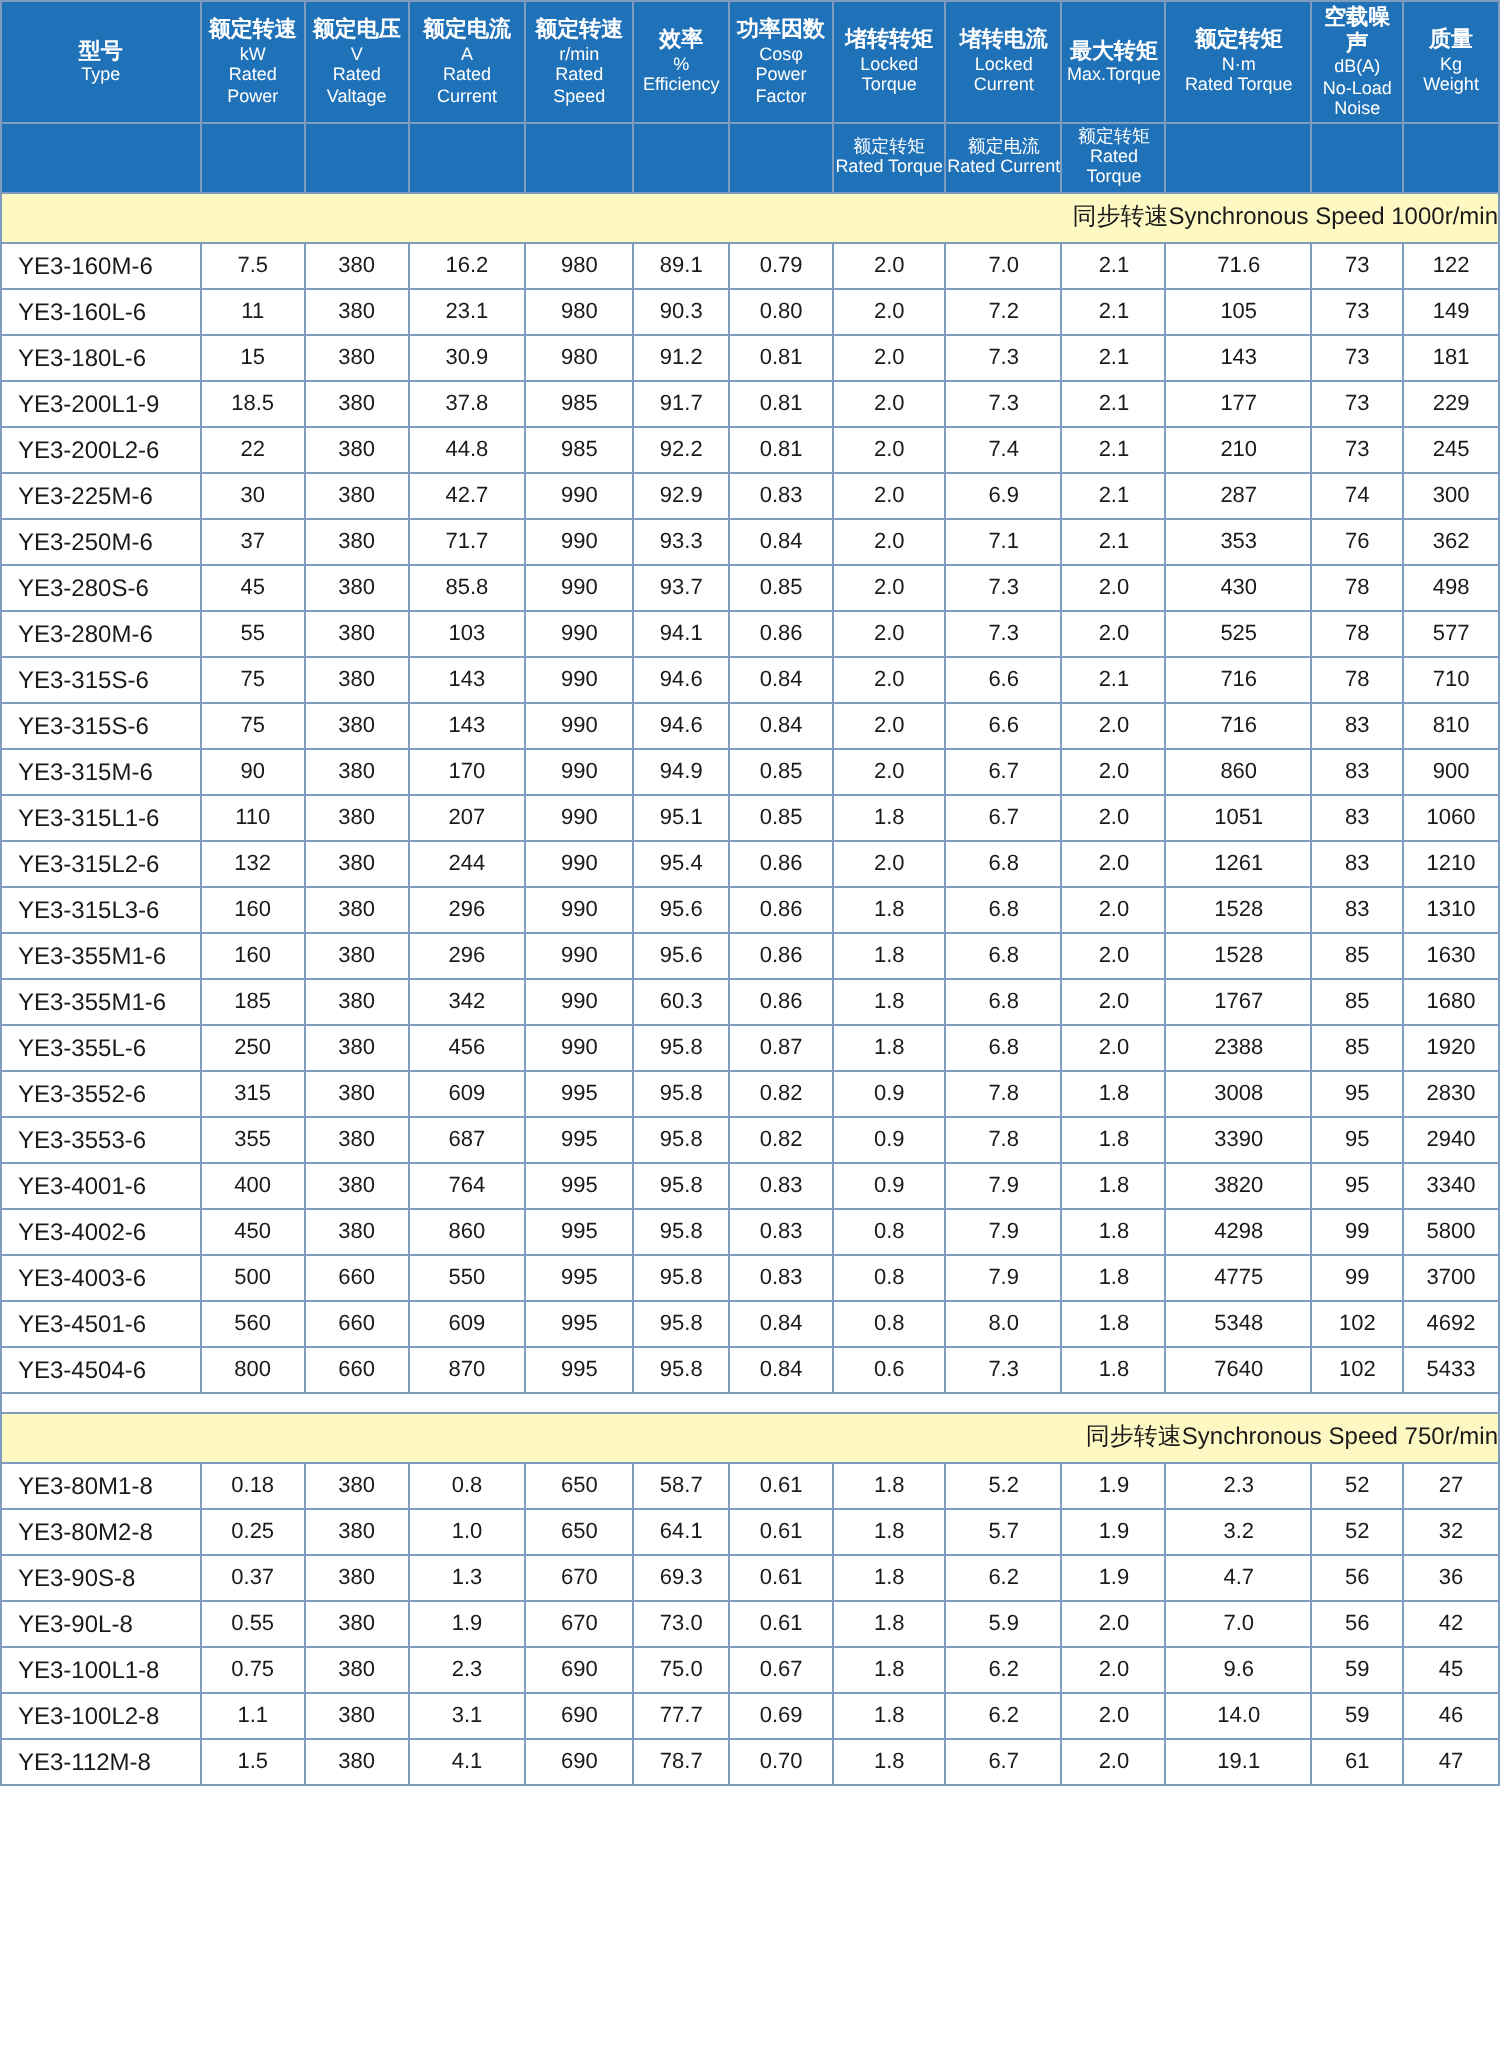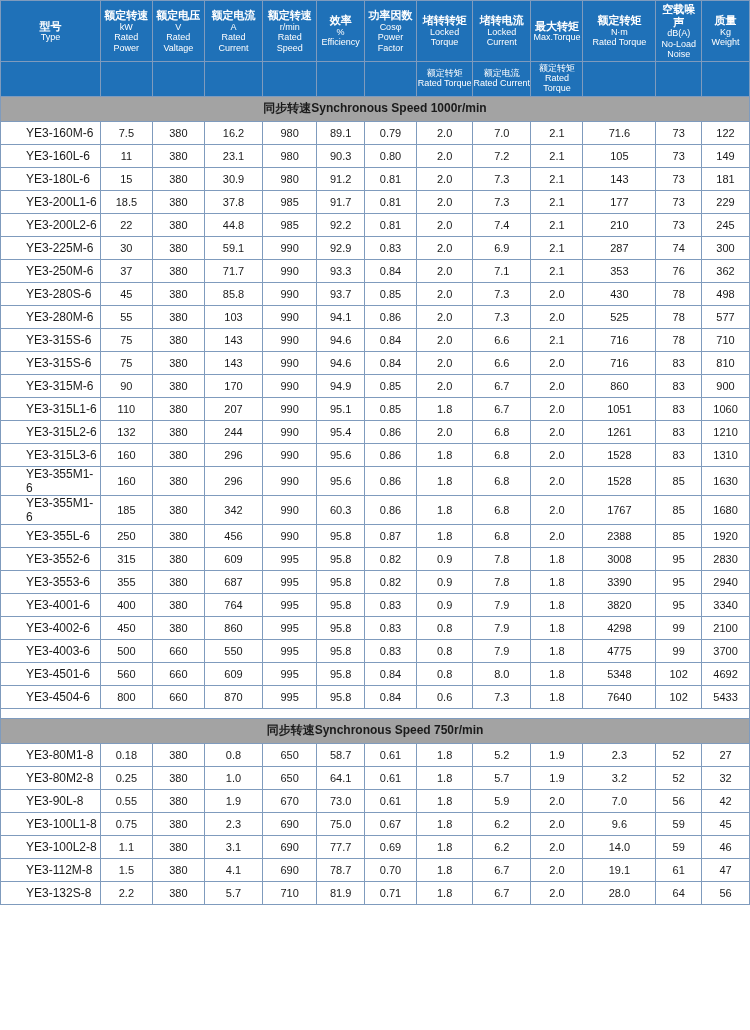"同步转速Synchronous Speed 1000r/min" tr.section td { background: #a3a3a3 -> #fef9c3; font-weight: bold -> none; text-align: center -> right }
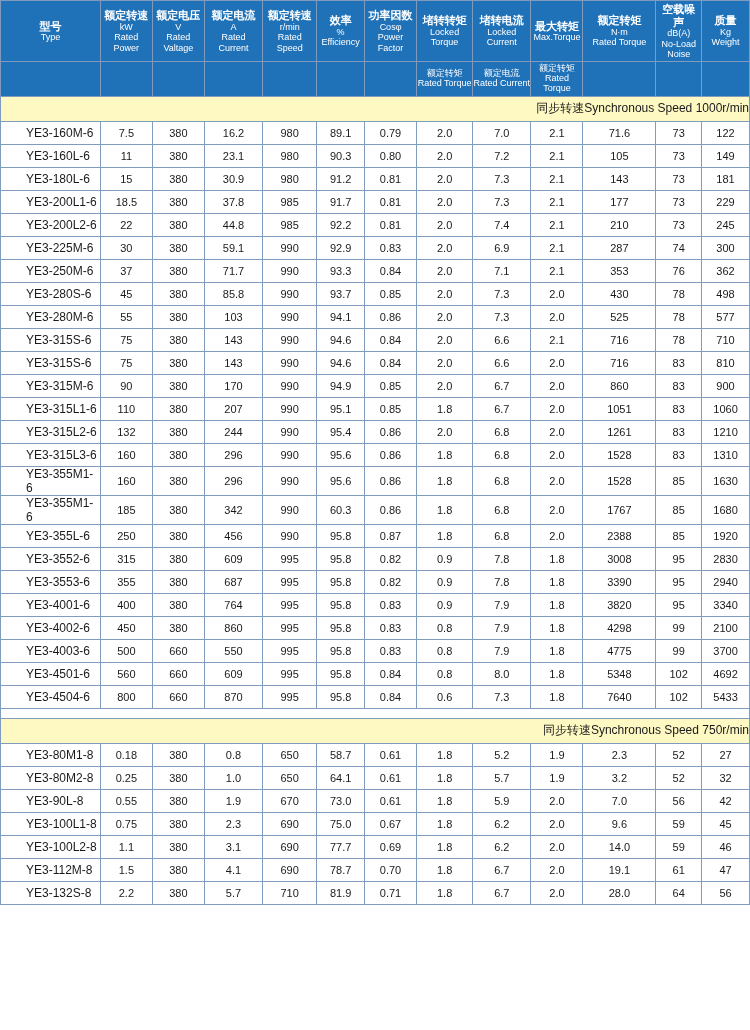"YE3-160M-6" td.type { padding-left: 25px -> 8px }
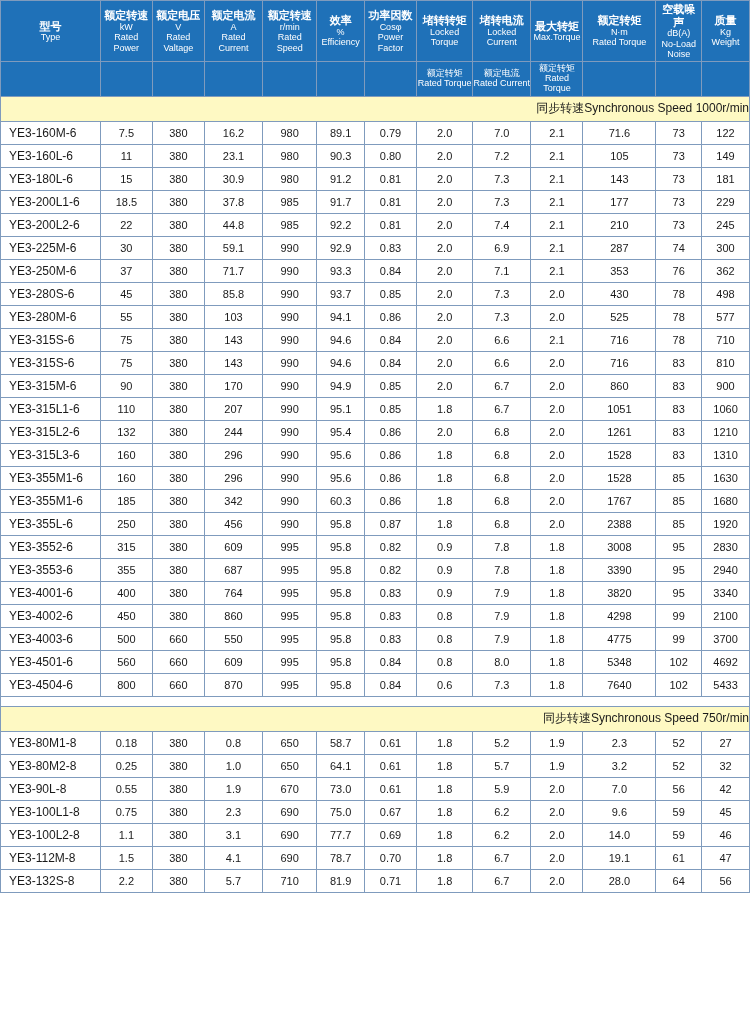"YE3-200L1-6" td.type { text: YE3-200L1-6 -> YE3-200L1-9 }
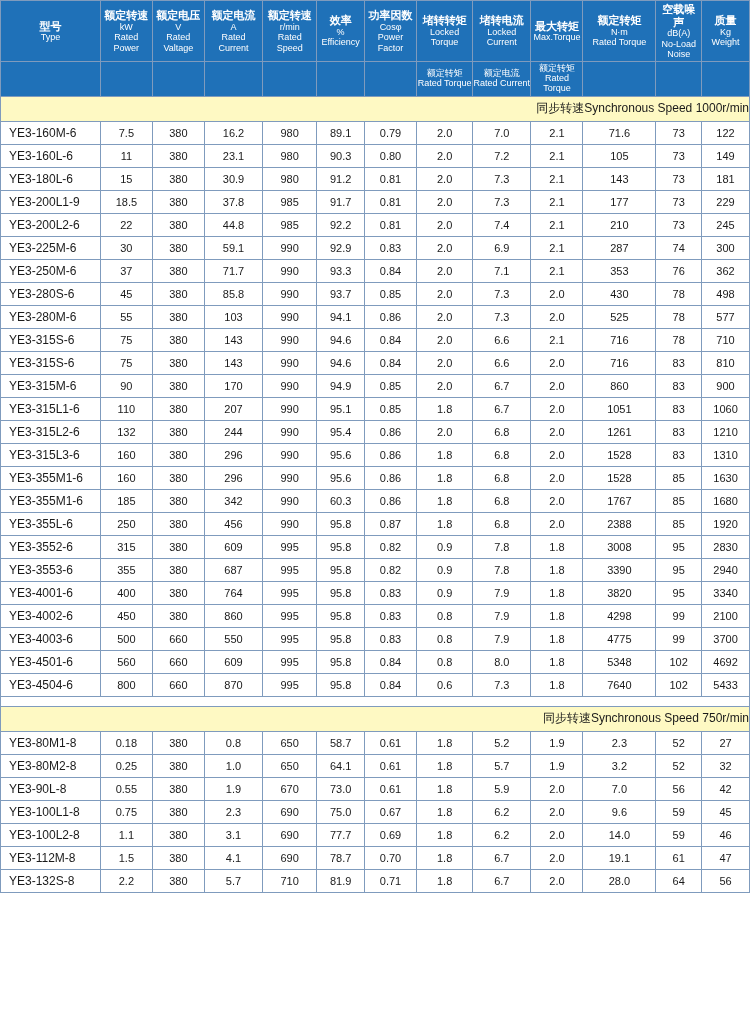"59.1" td { text: 59.1 -> 42.7 }
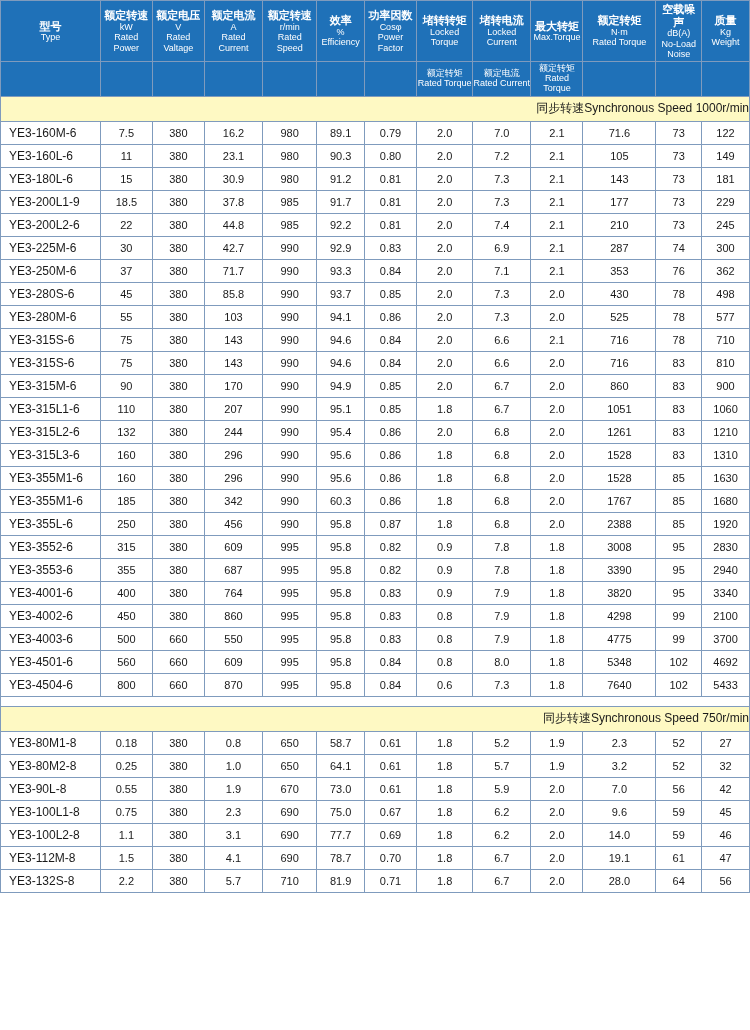"2100" td { text: 2100 -> 5800 }
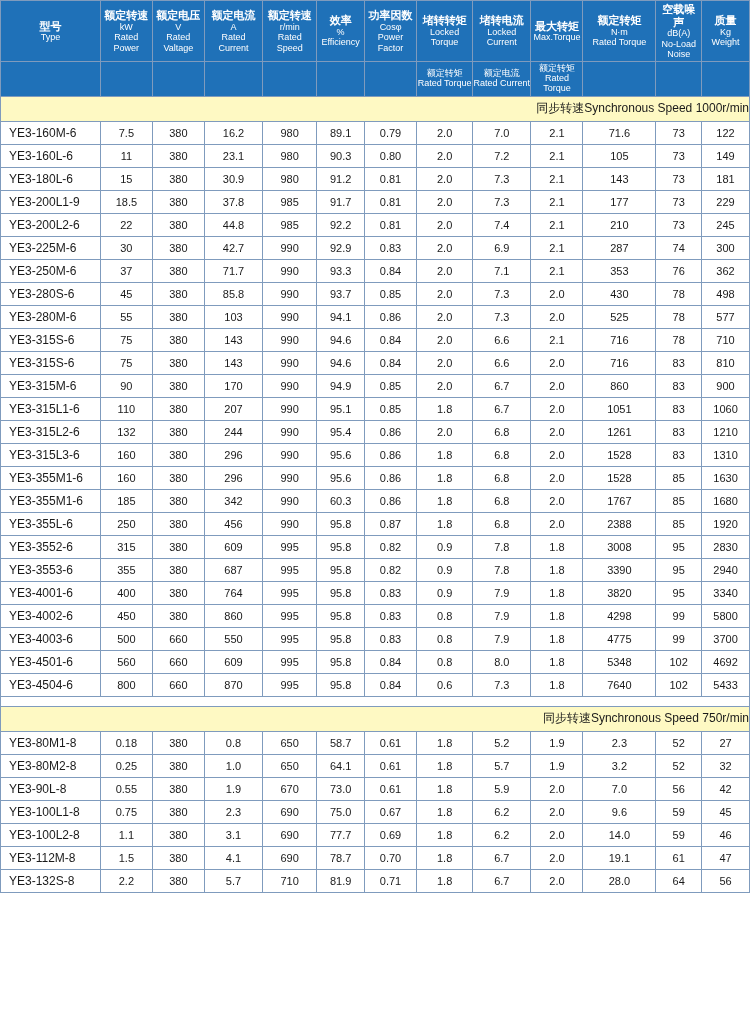"YE3-90S-8" tr { html: none -> <tr> <td>YE3-90S-8</td> <td>0.37</td> <td>380</td> <td>1.3</td> <td>670</td> <td>69.3</td> <td>0.61</td> <td>1.8</td> <td>6.2</td> <td>1.9</td> <td>4.7</td> <td>56</td> <td>36</td> </tr> }
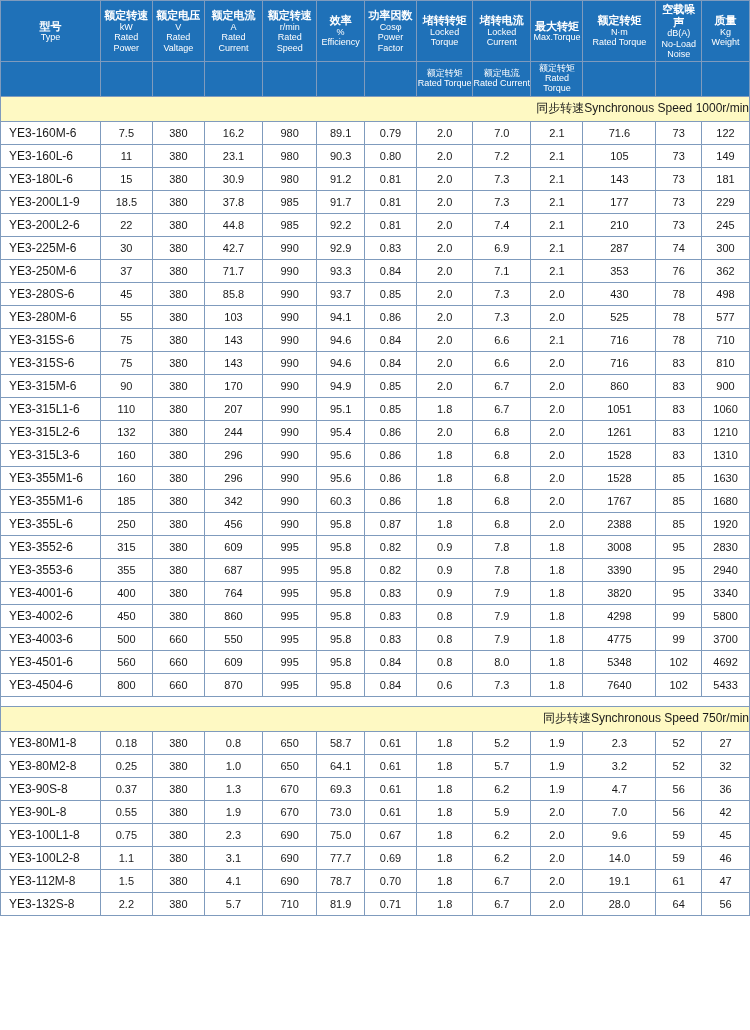"YE3-132S-8" tr { html: <tr> <td>YE3-132S-8</td> <td>2.2</td> <td>380</td> <td>5.7</td> <td>710</td> <td>81.9</td> <td>0.71</td> <td>1.8</td> <td>6.7</td> <td>2.0</td> <td>28.0</td> <td>64</td> <td>56</td> </tr> -> none }
